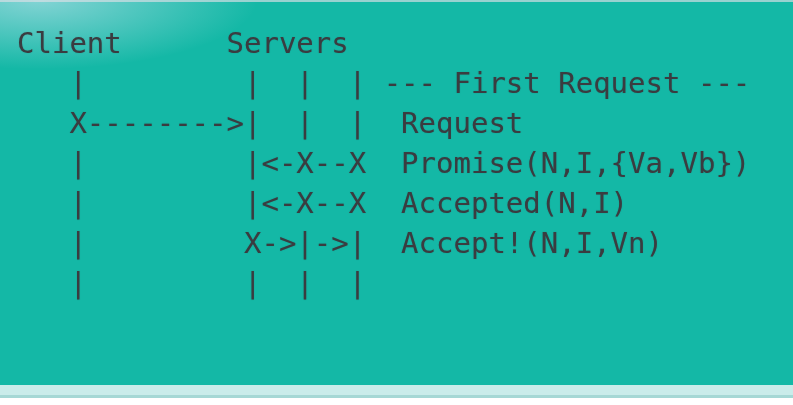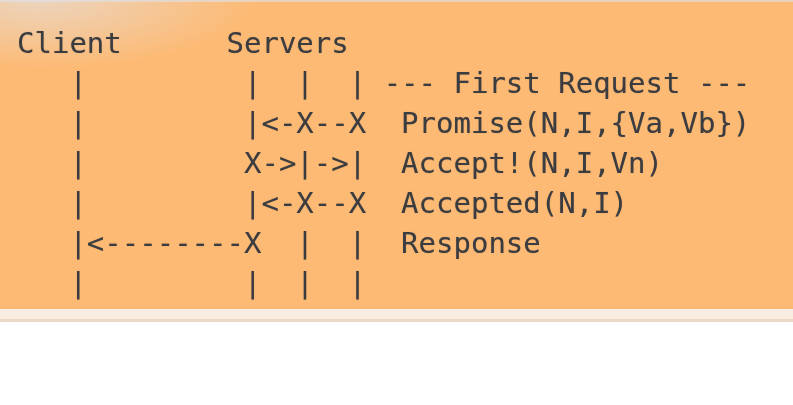"Client Servers" .screen { background: #fdba74 -> #14b8a6; height: 322px -> 398px }
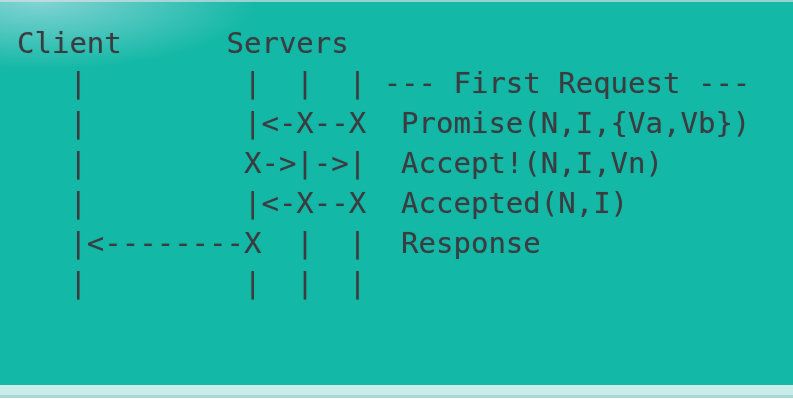"X-------->| | | Request" div.row { html: none -> <div> X--------&gt;| | | Request</div> }
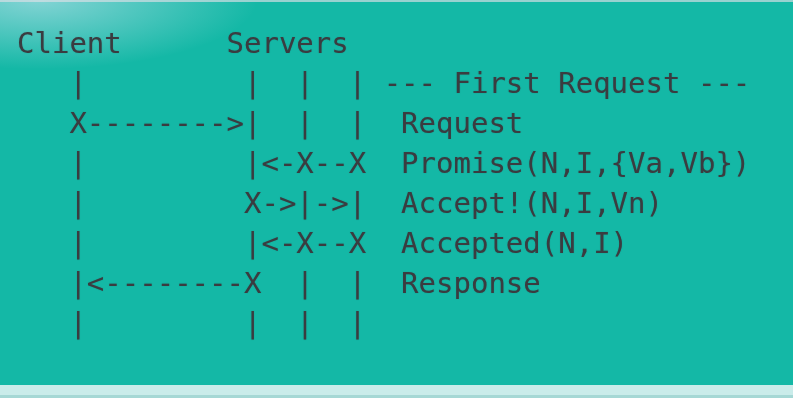"| X->|->| Accept!(N,I,Vn)" div.row { order: before "| |<-X--X Accepted(N,I)" -> after "| |<-X--X Accepted(N,I)" }
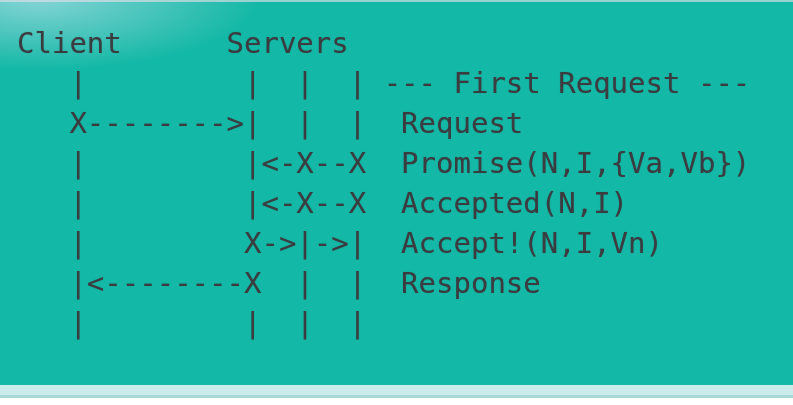"|<--------X | | Response" div.row { html: <div> |&lt;--------X | | Response</div> -> none }
